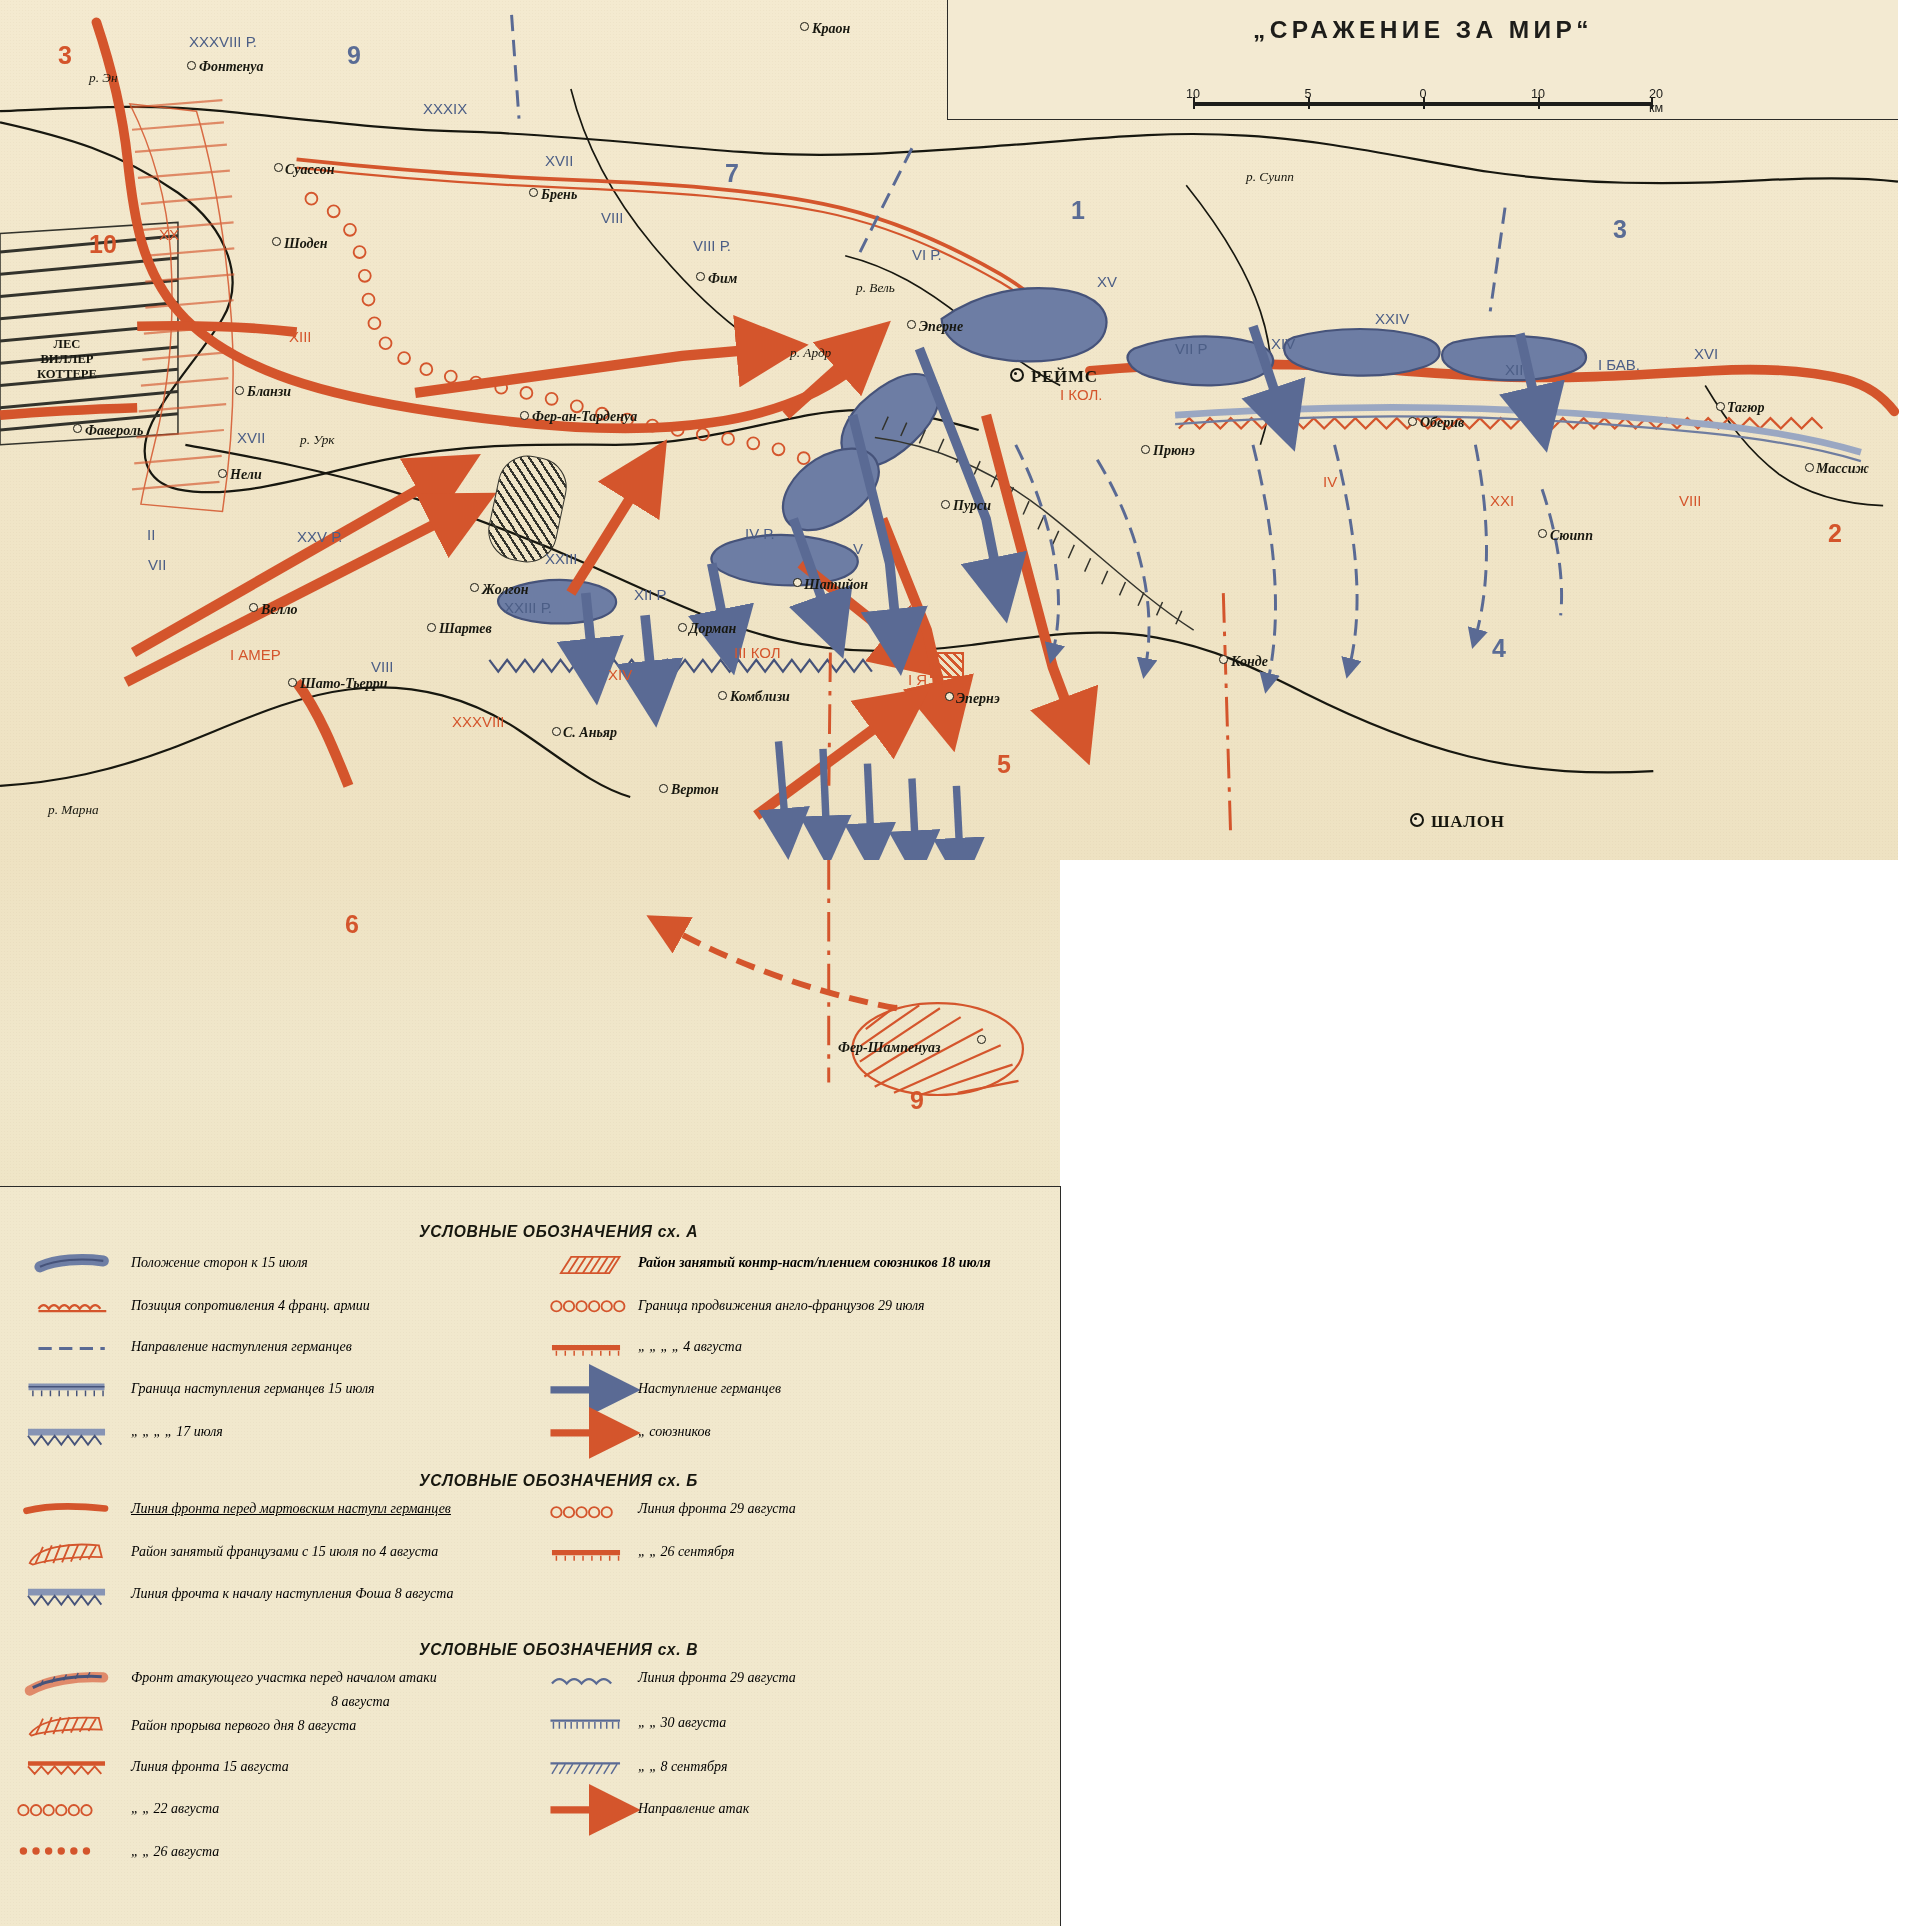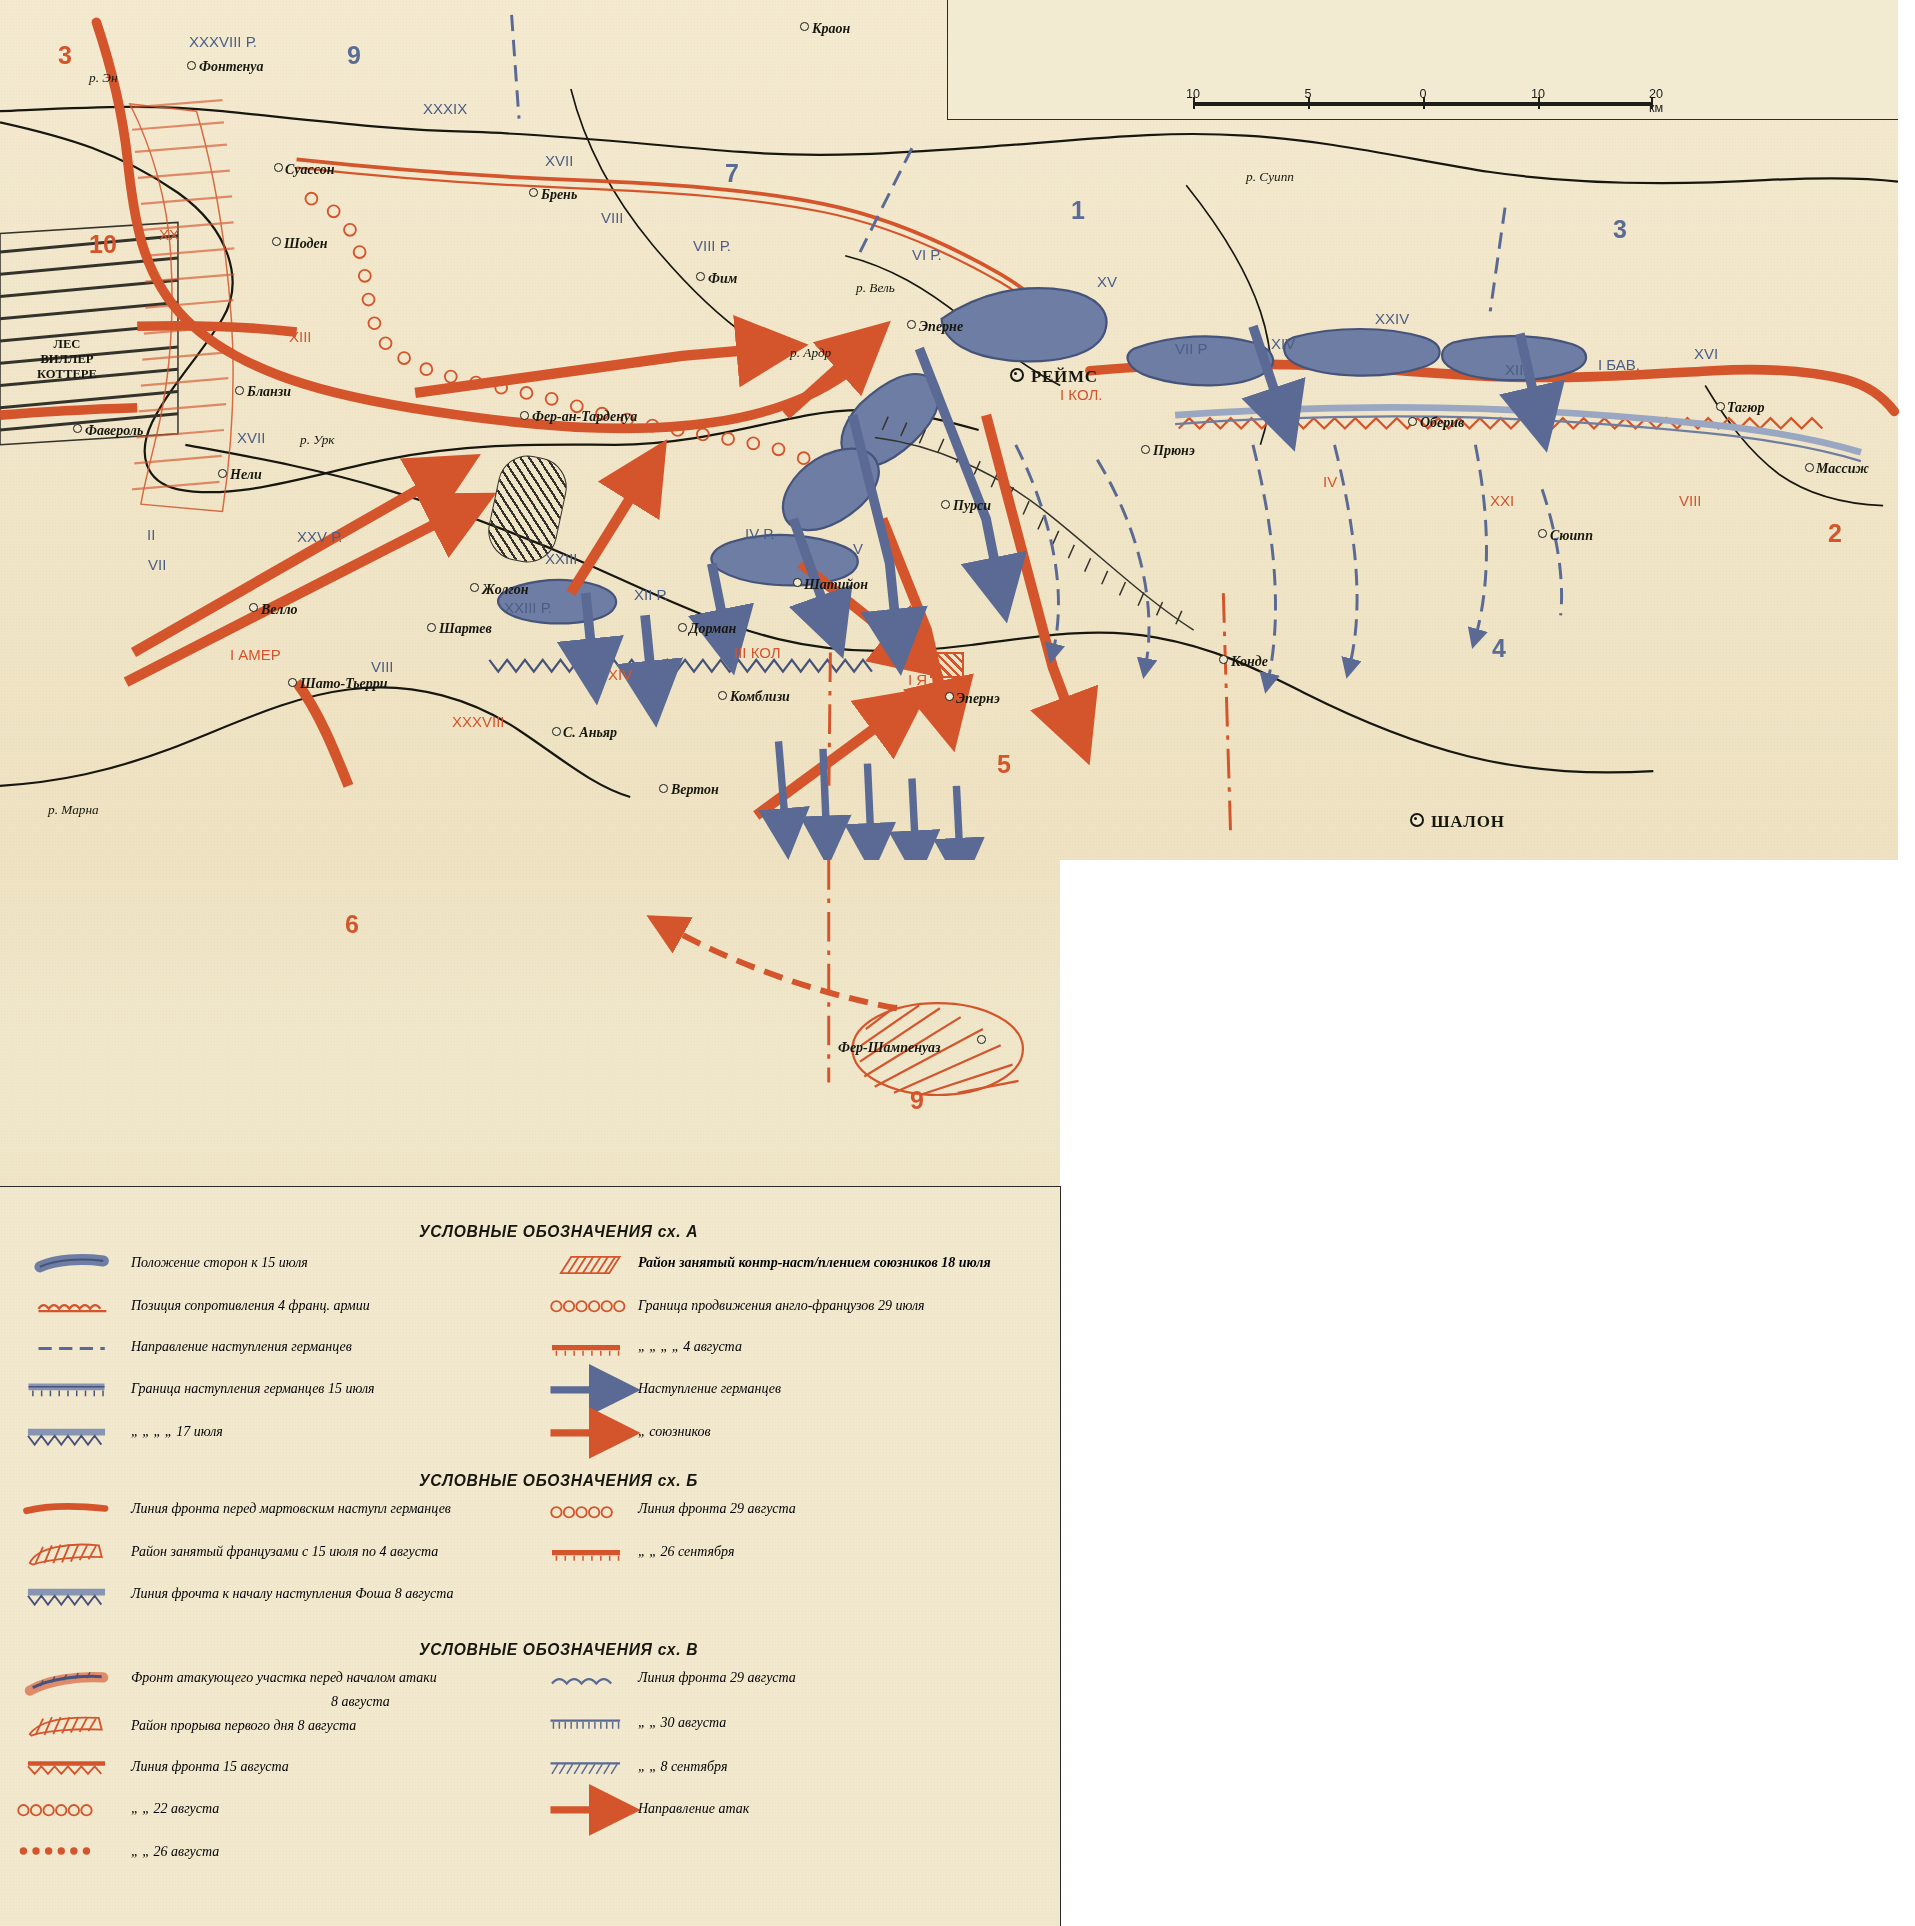"„СРАЖЕНИЕ ЗА МИР“" div.title-main { html: none -> <div>„СРАЖЕНИЕ ЗА МИР“</div> }
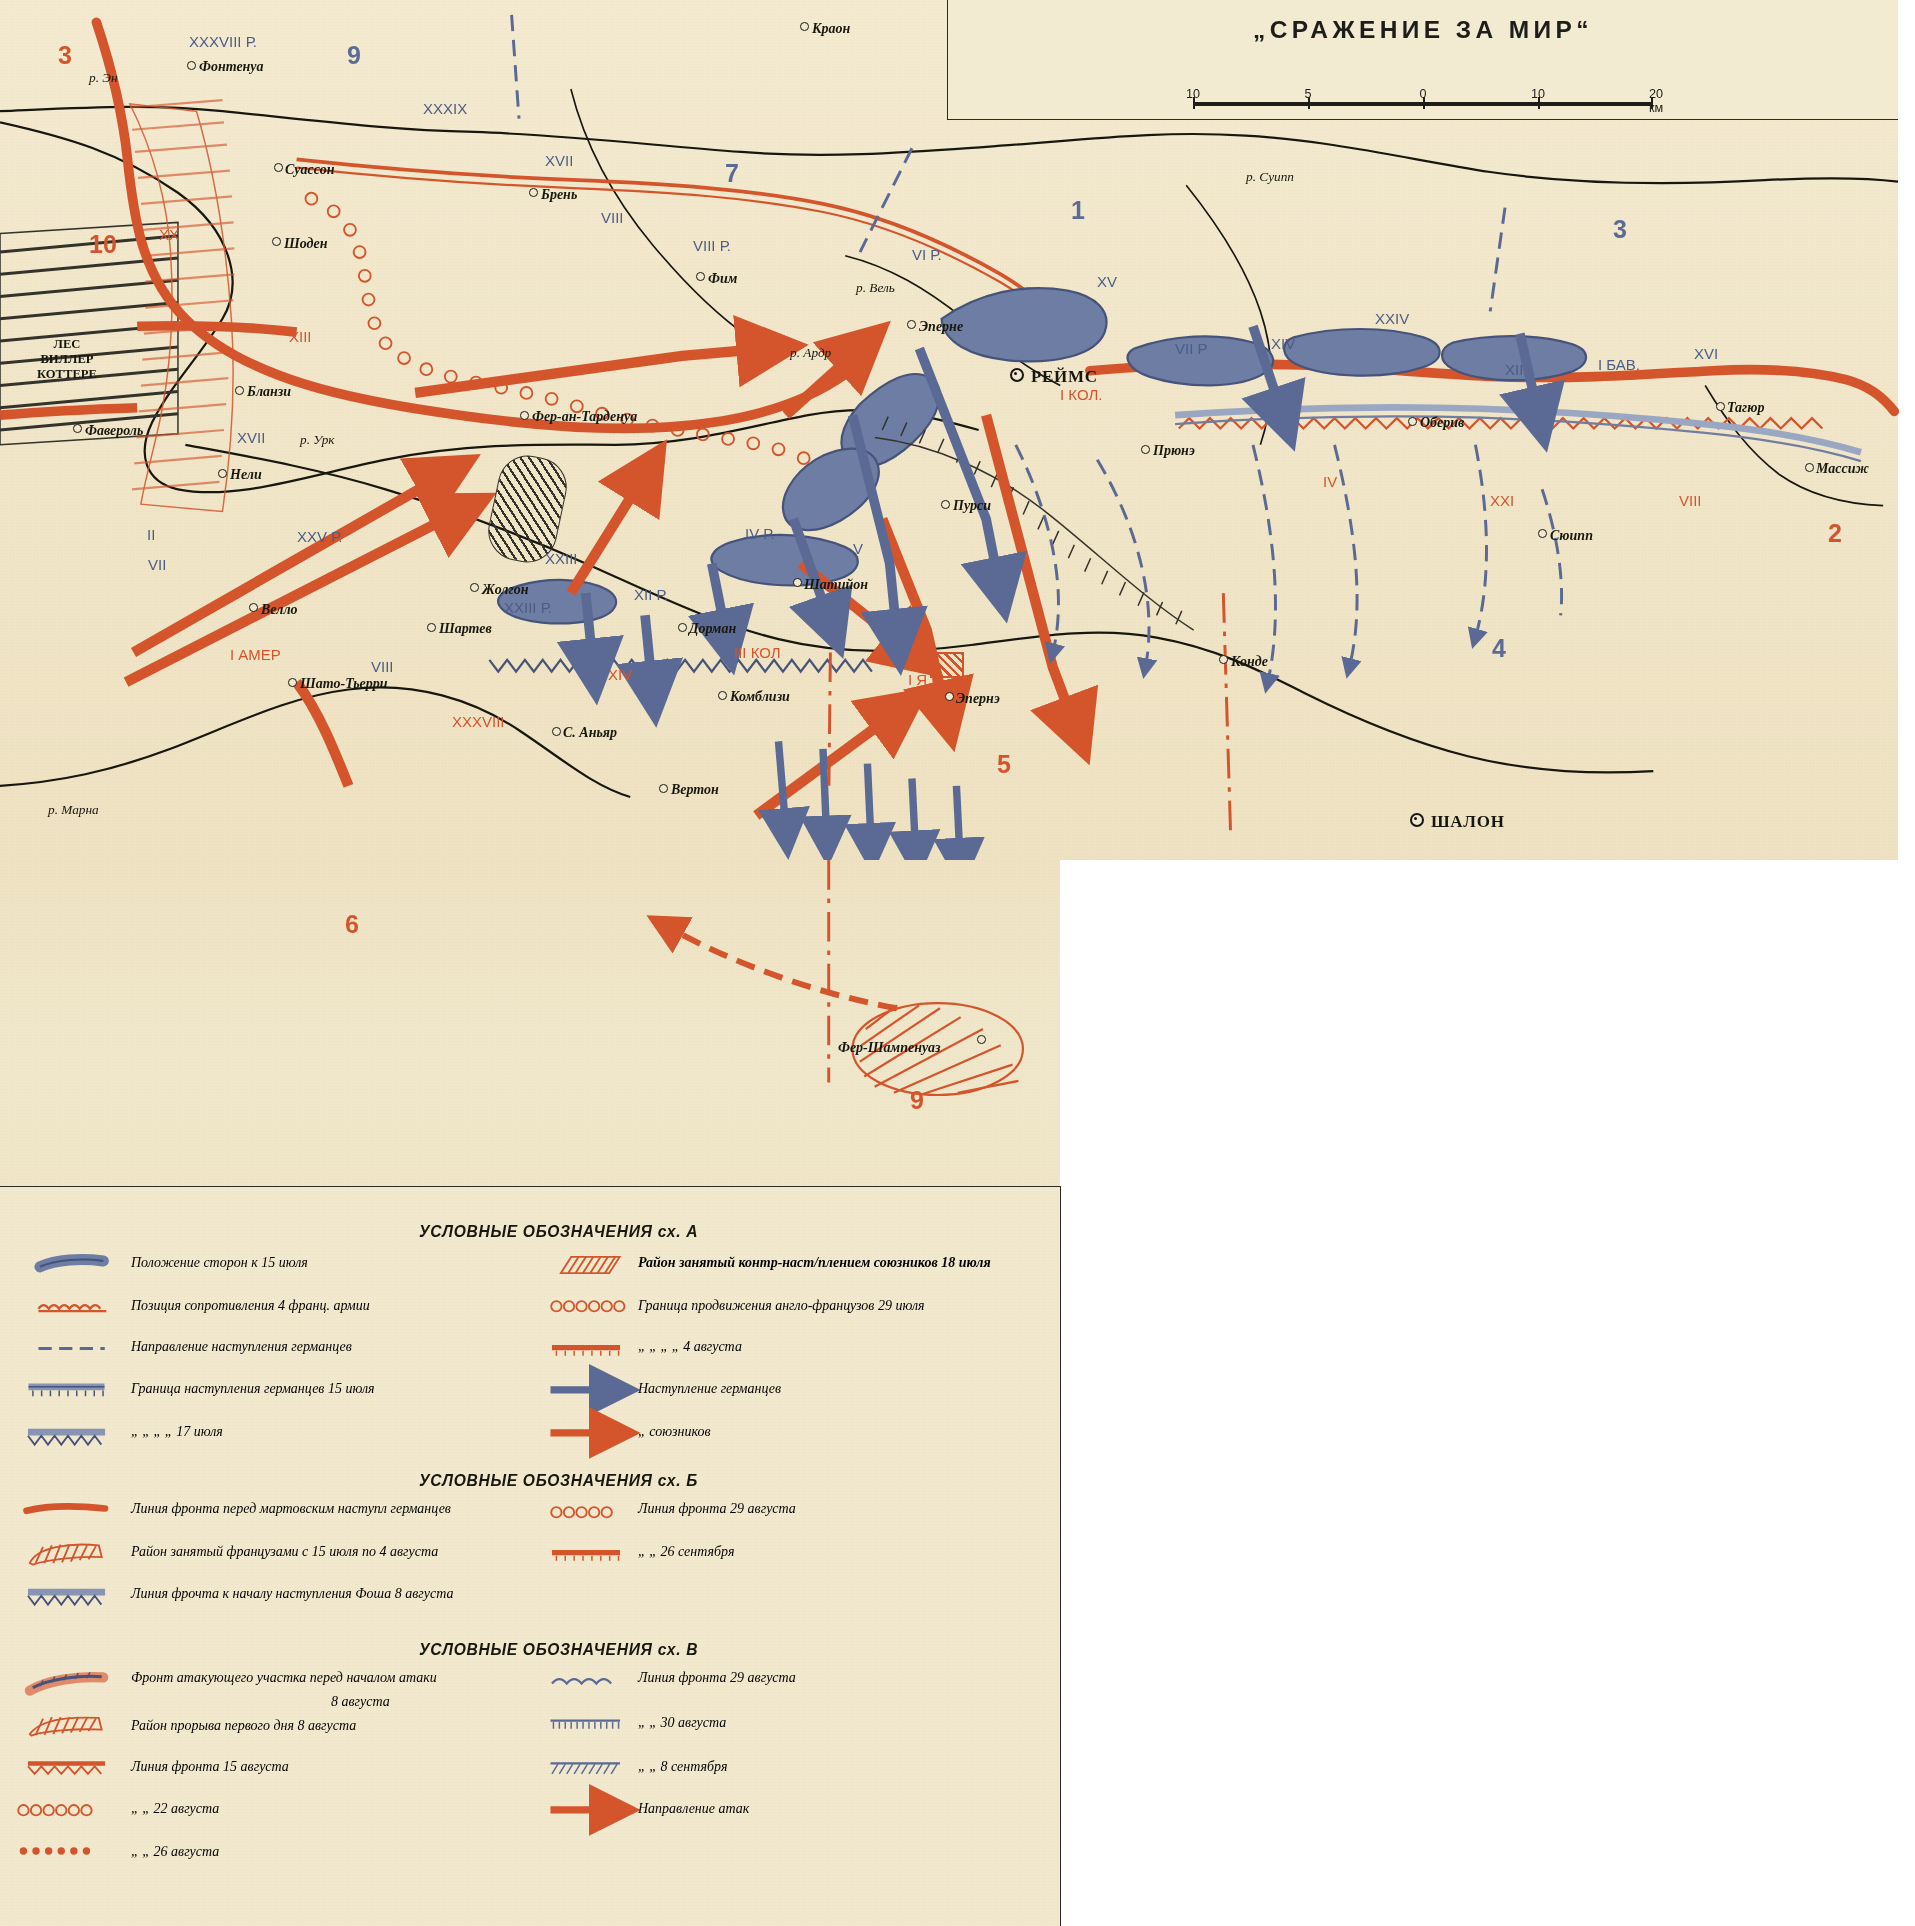"Линия фронта перед мартовским наступл" div.leg-text { text-decoration: none -> underline }
